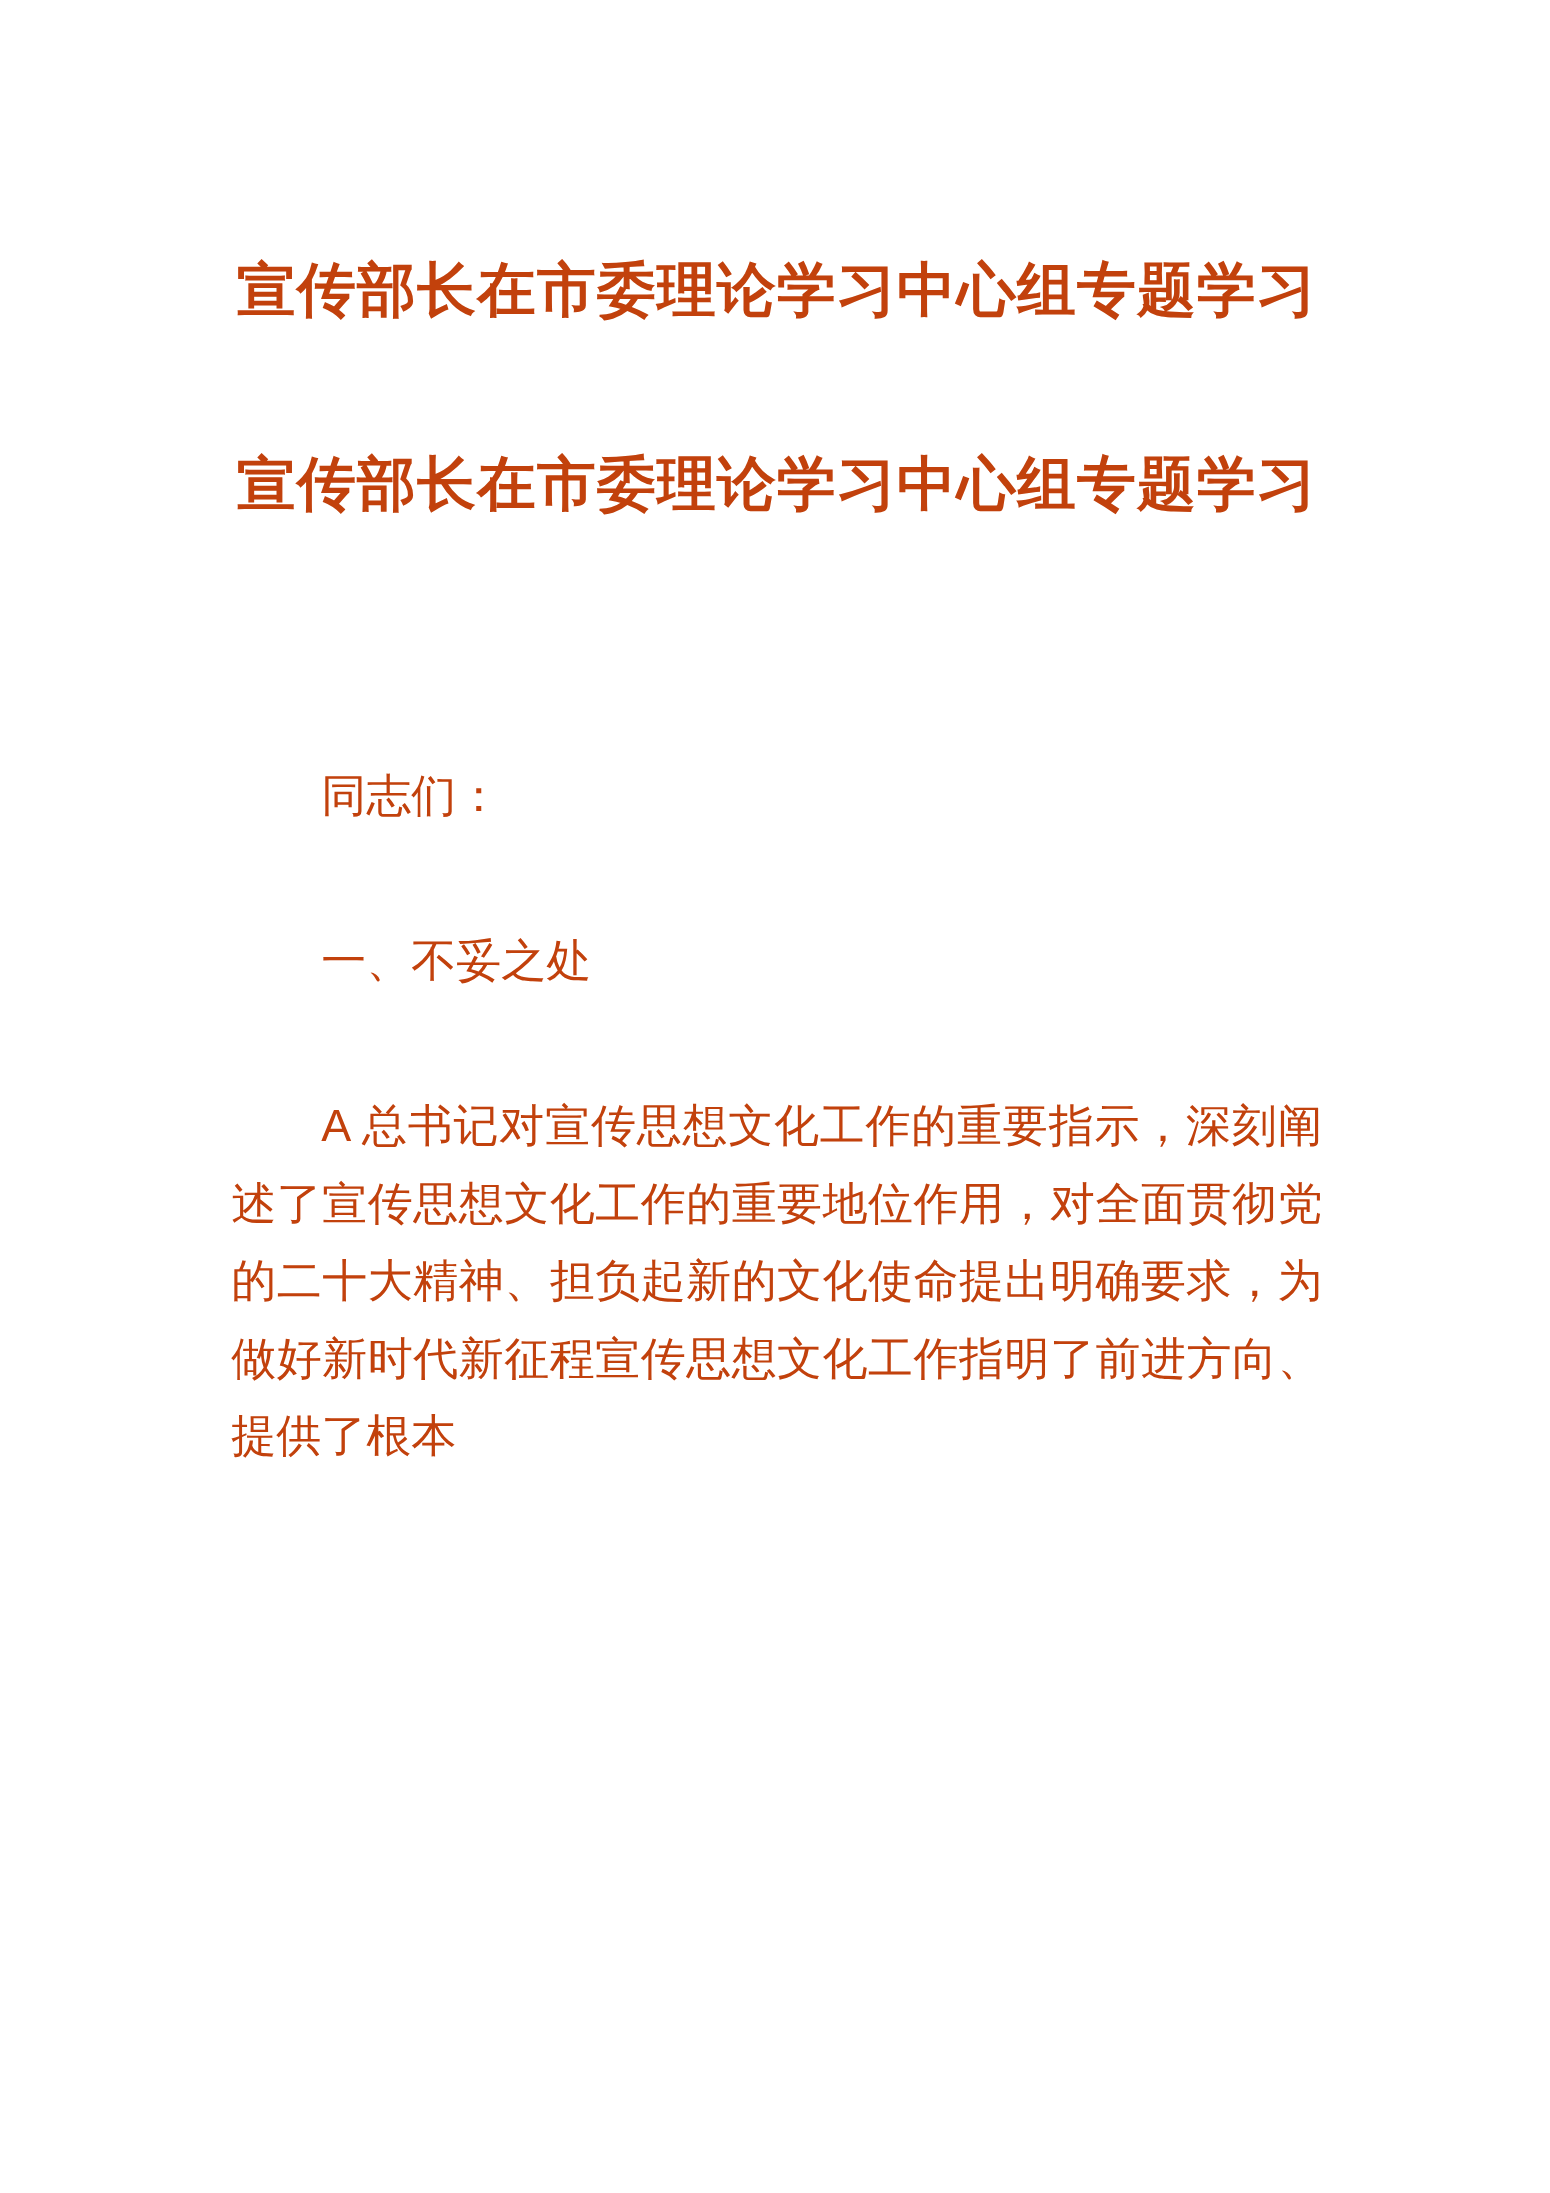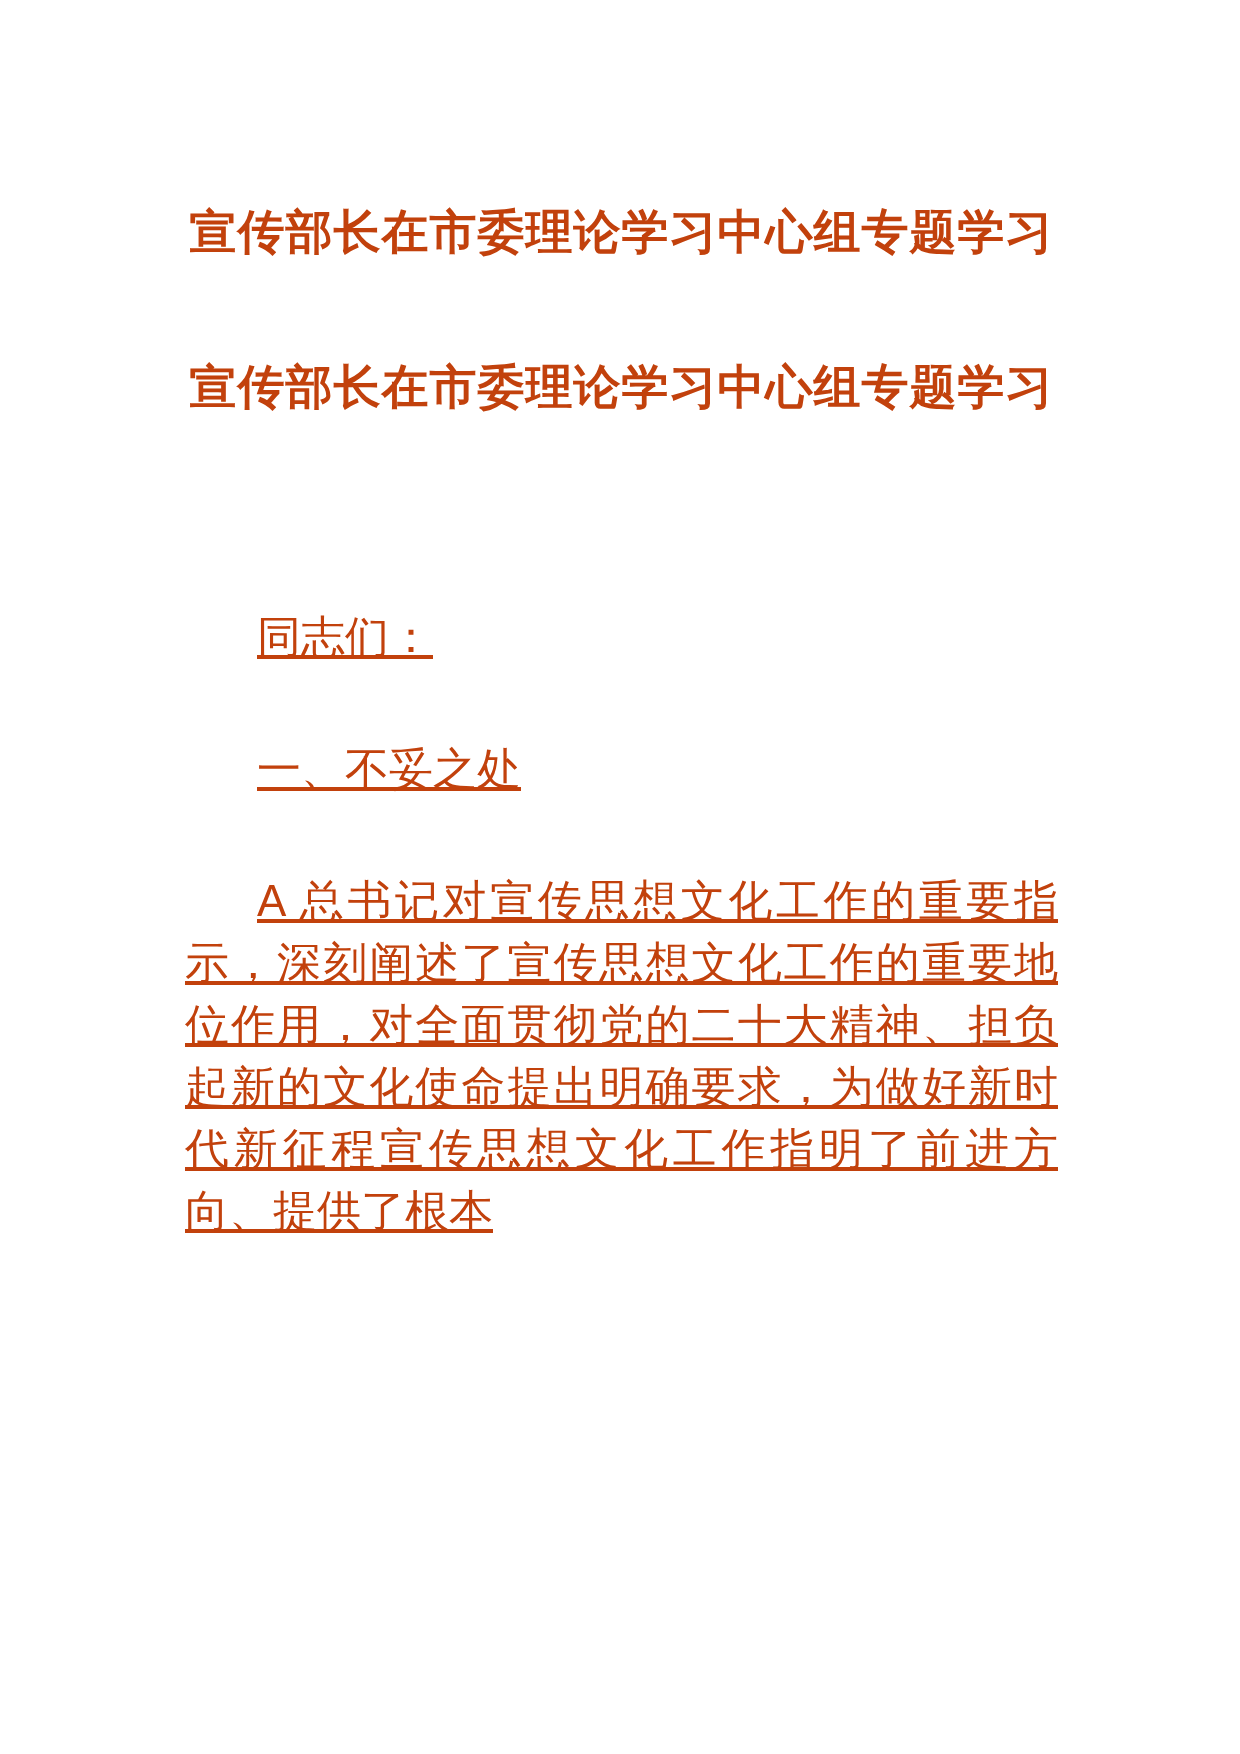"同志们：" .doc-body { font-size: 44px -> 36px; text-decoration: underline -> none }
